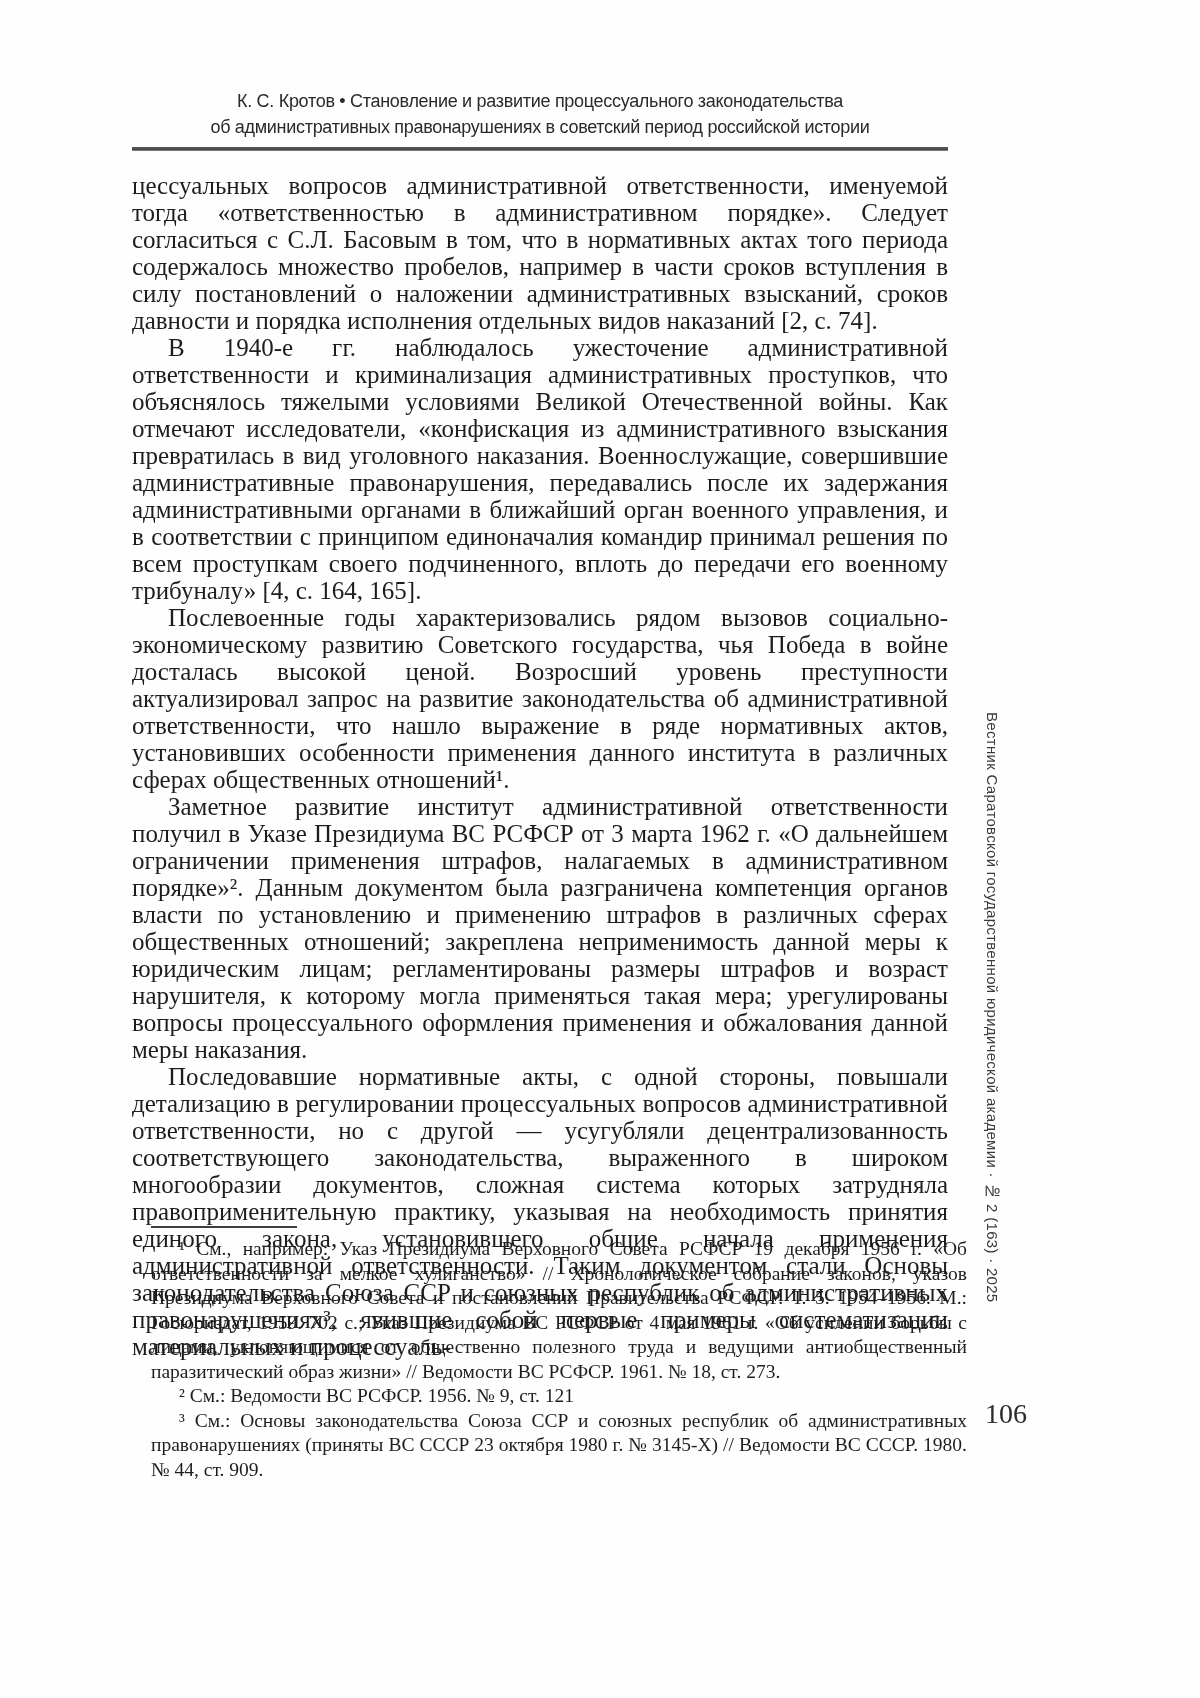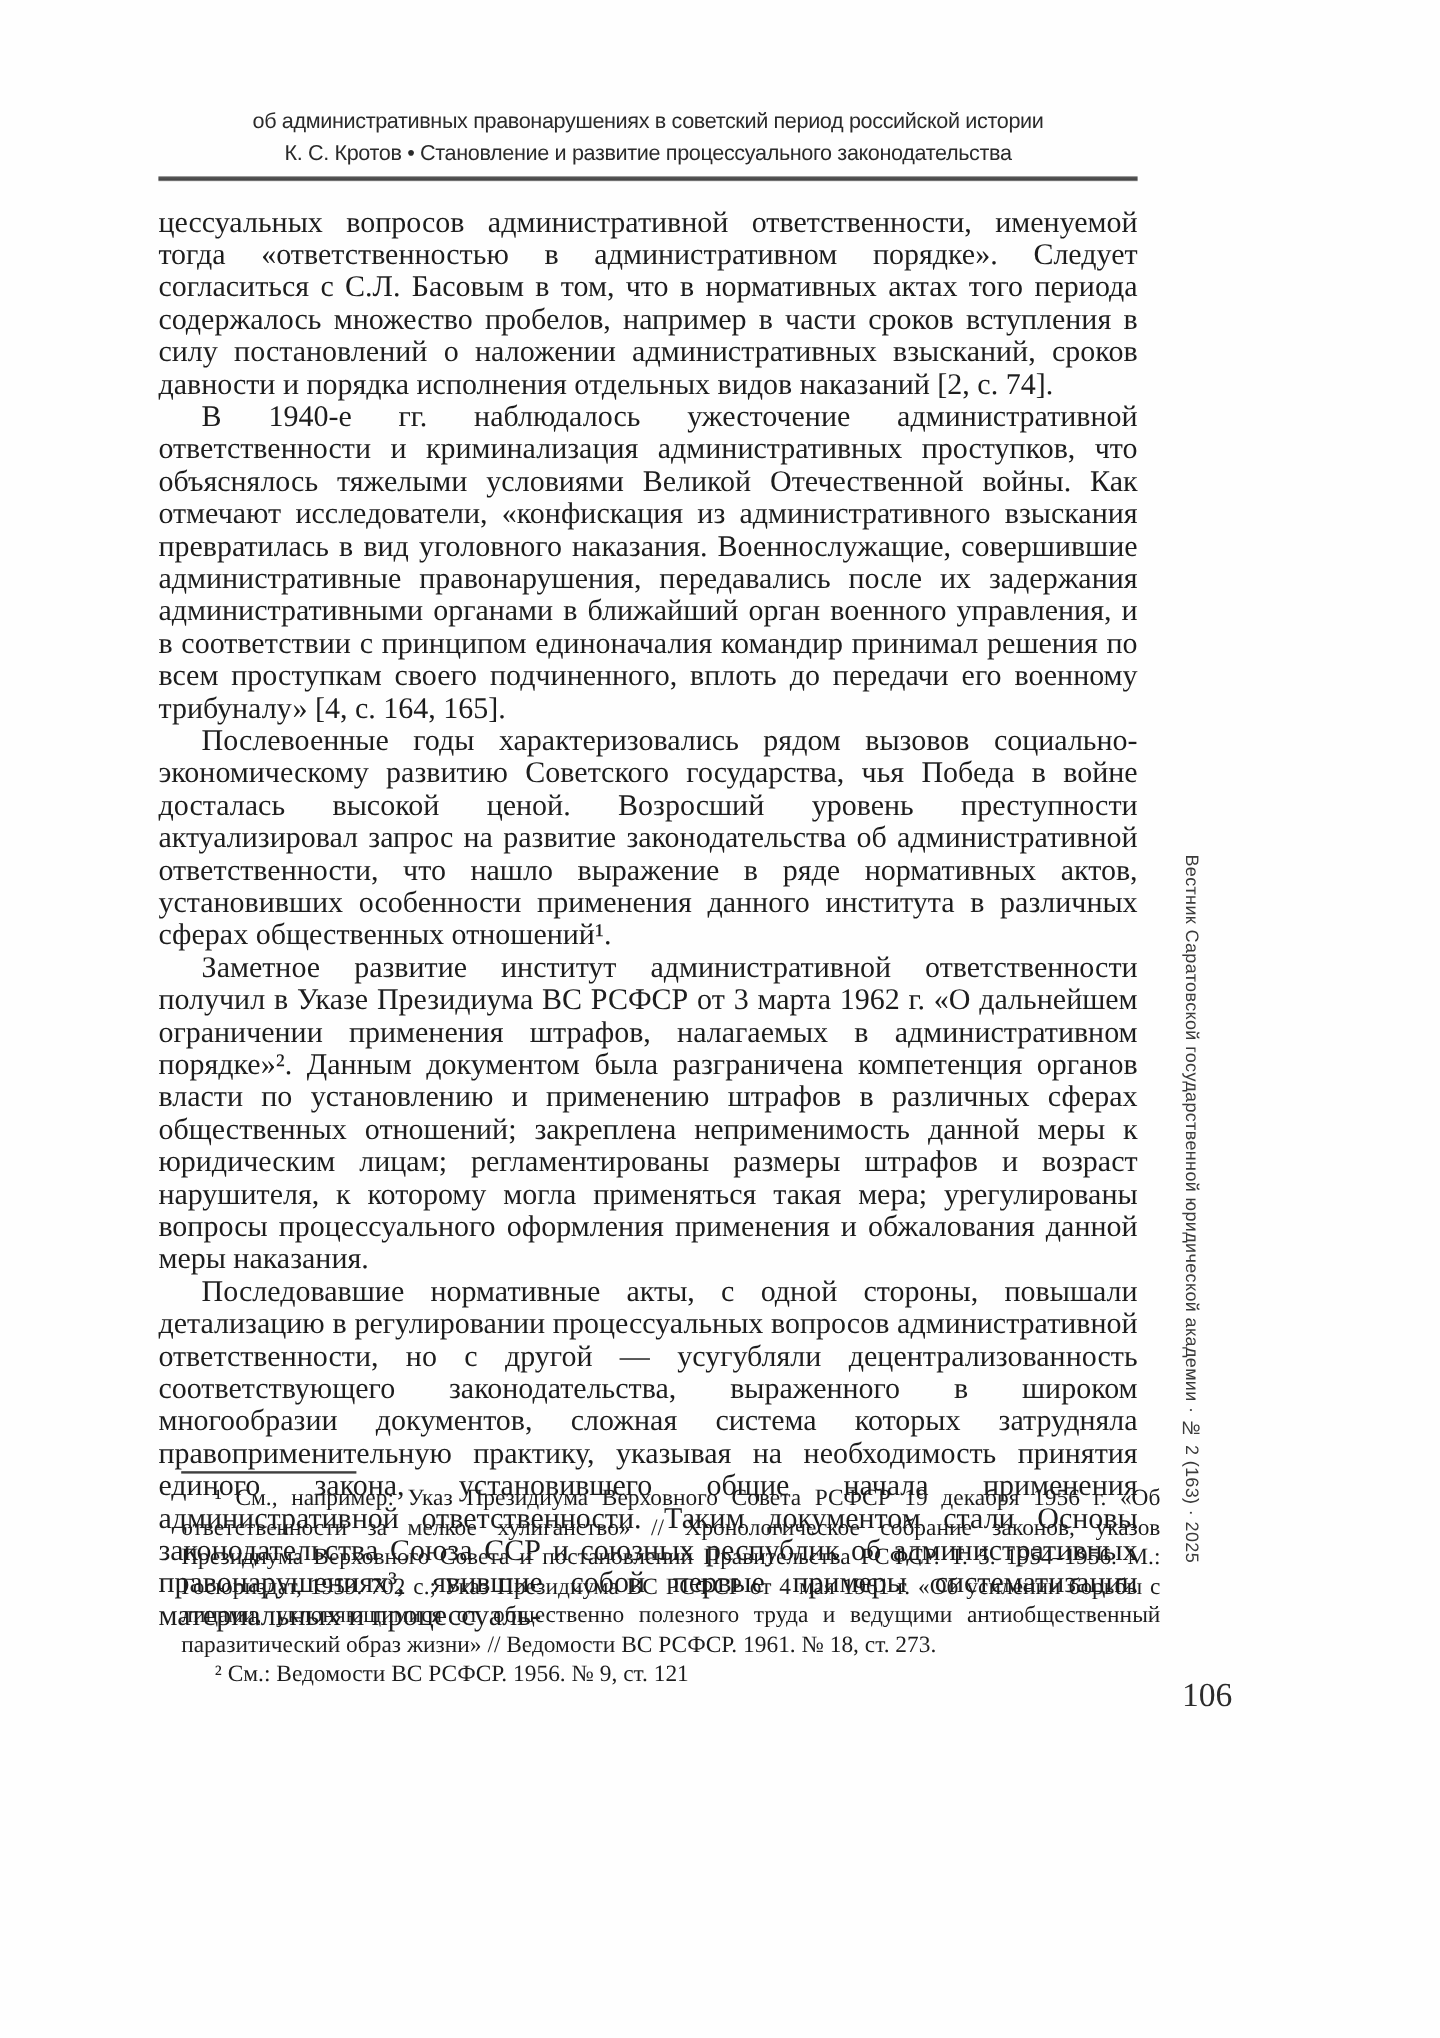"об административных правонарушениях в" div { order: before "К. С. Кротов • Становление" -> after "К. С. Кротов • Становление" }
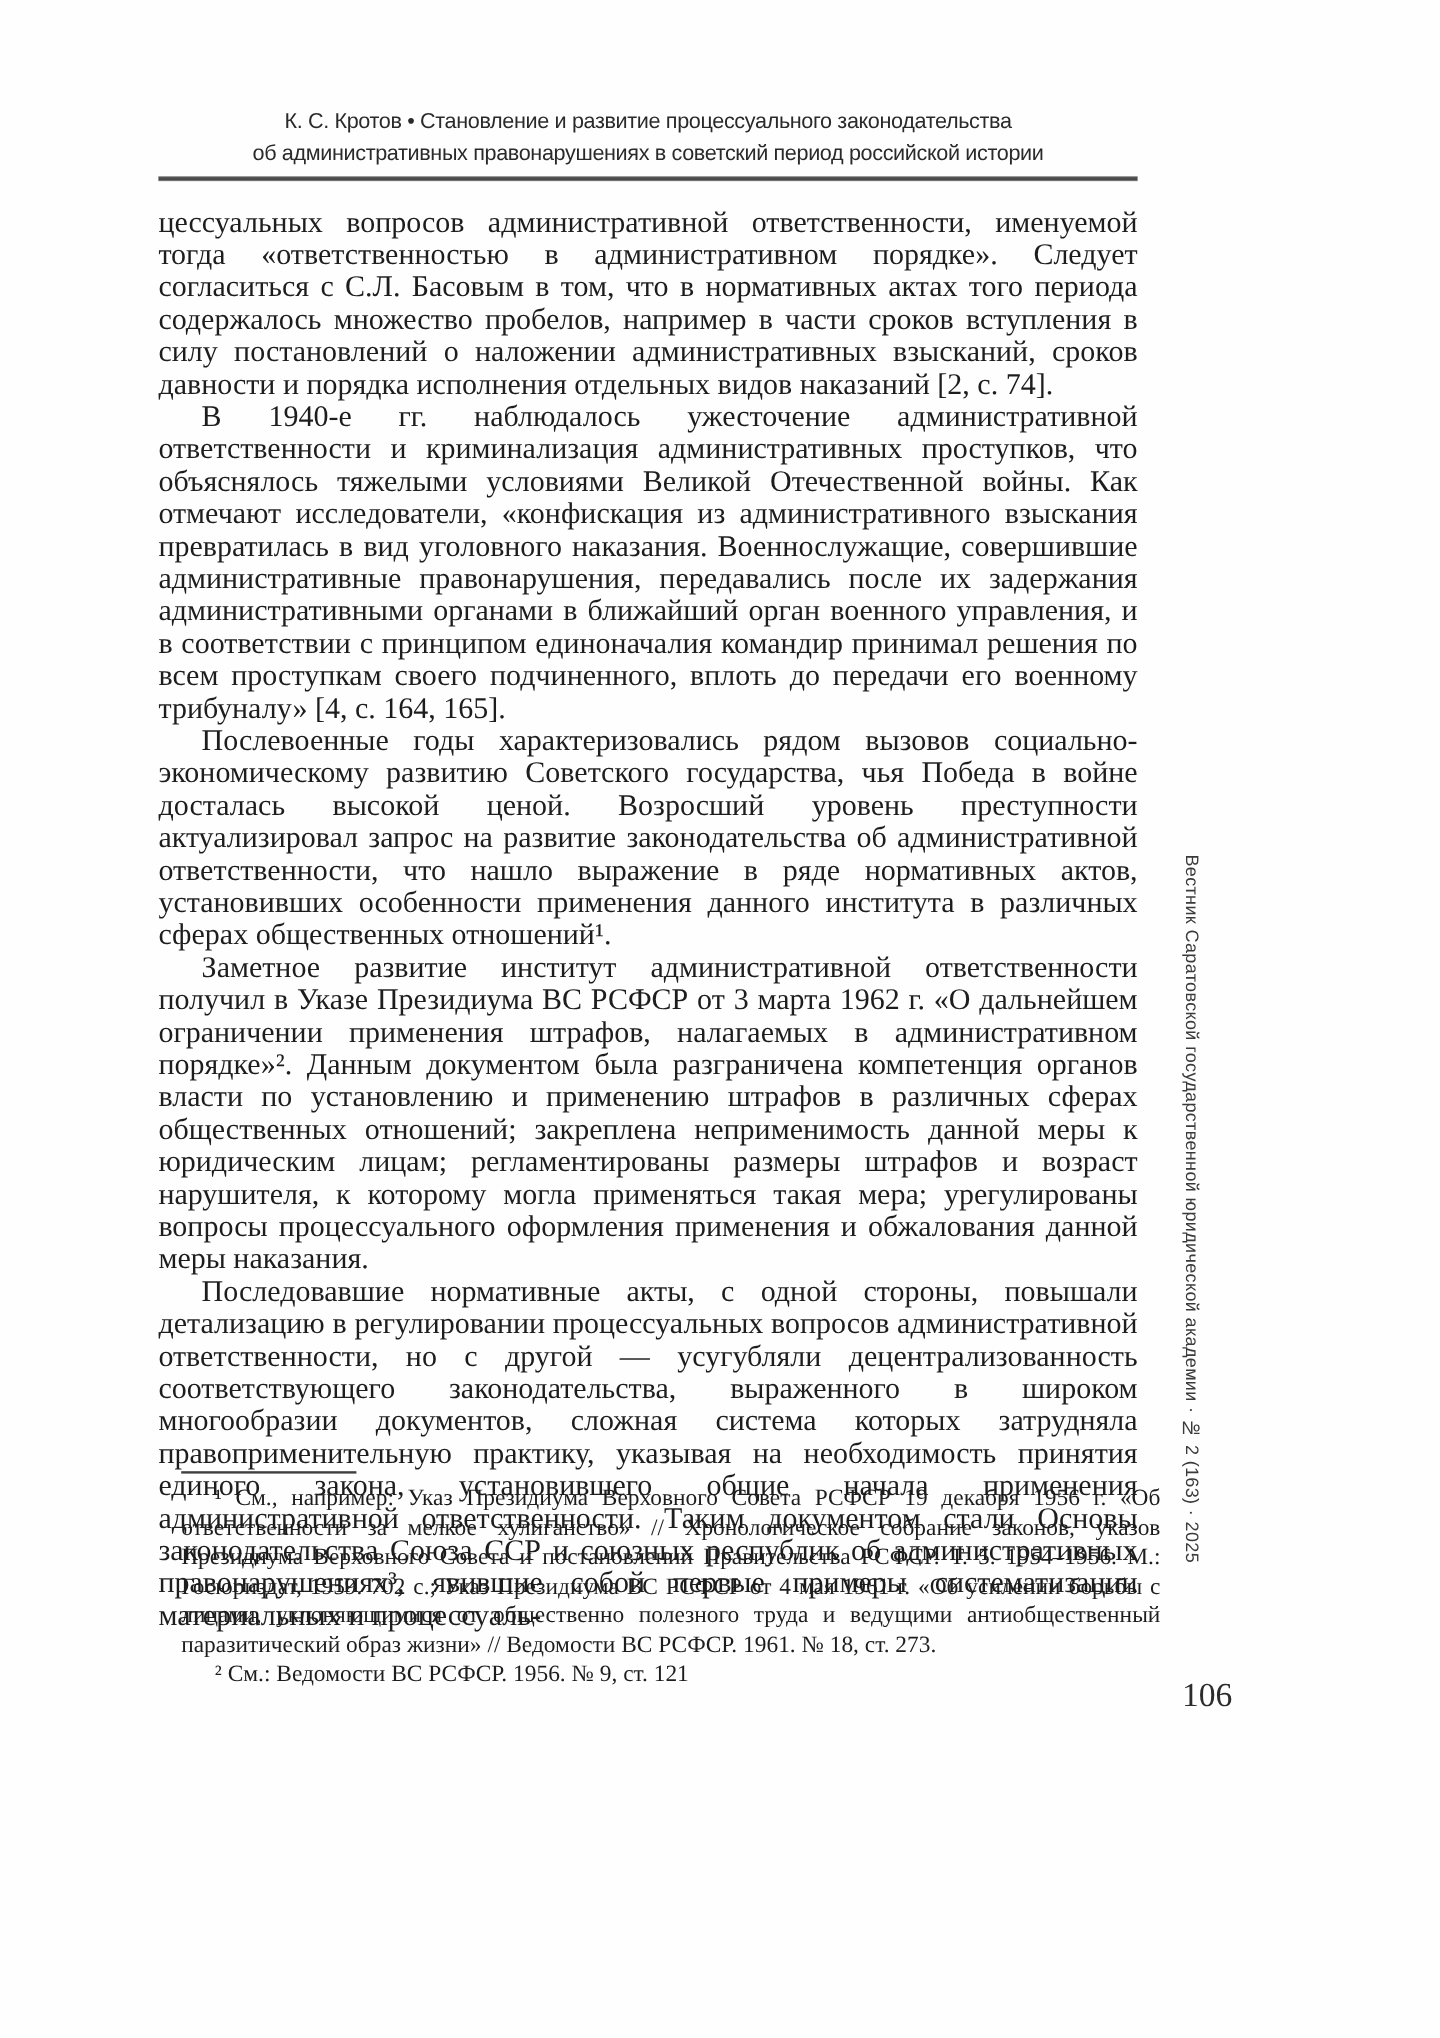"³ См.: Основы законодательства Союза" p { html: none -> <p>³ См.: Основы законодательства Союза ССР и союзных республик об административных правонарушениях (приняты ВС СССР 23 октября 1980 г. № 3145-X) // Ведомости ВС СССР. 1980. № 44, ст. 909.</p> }
